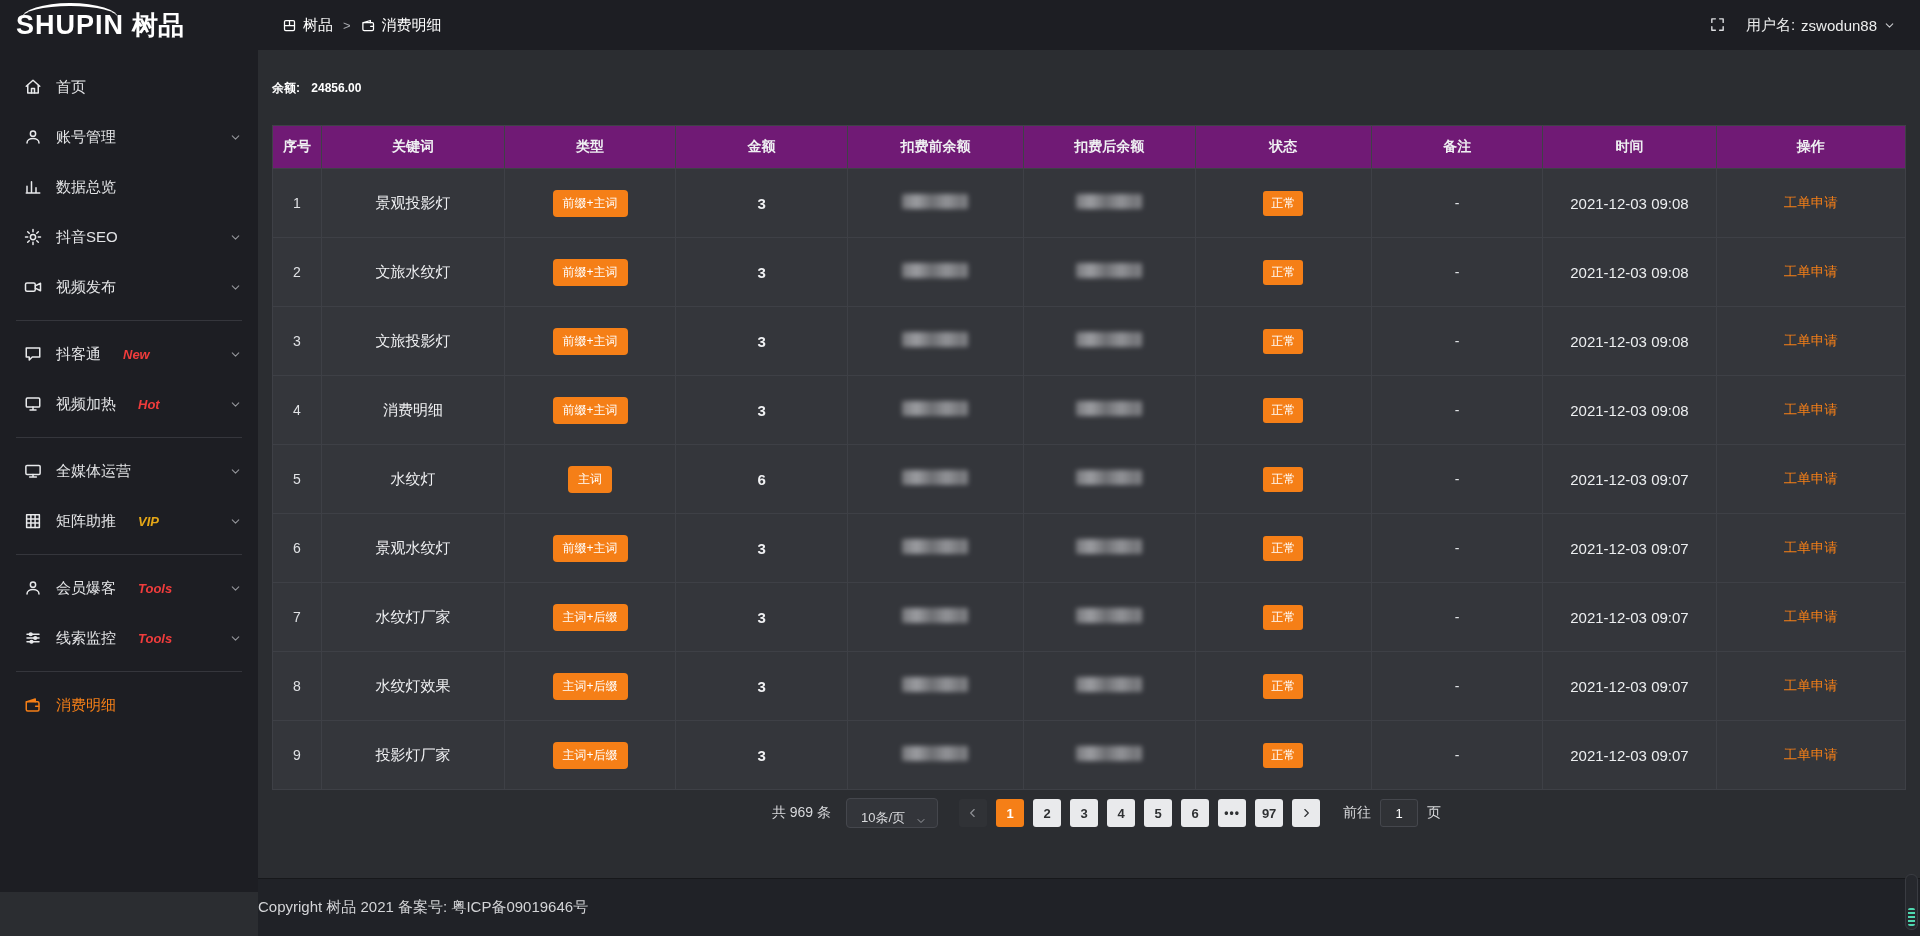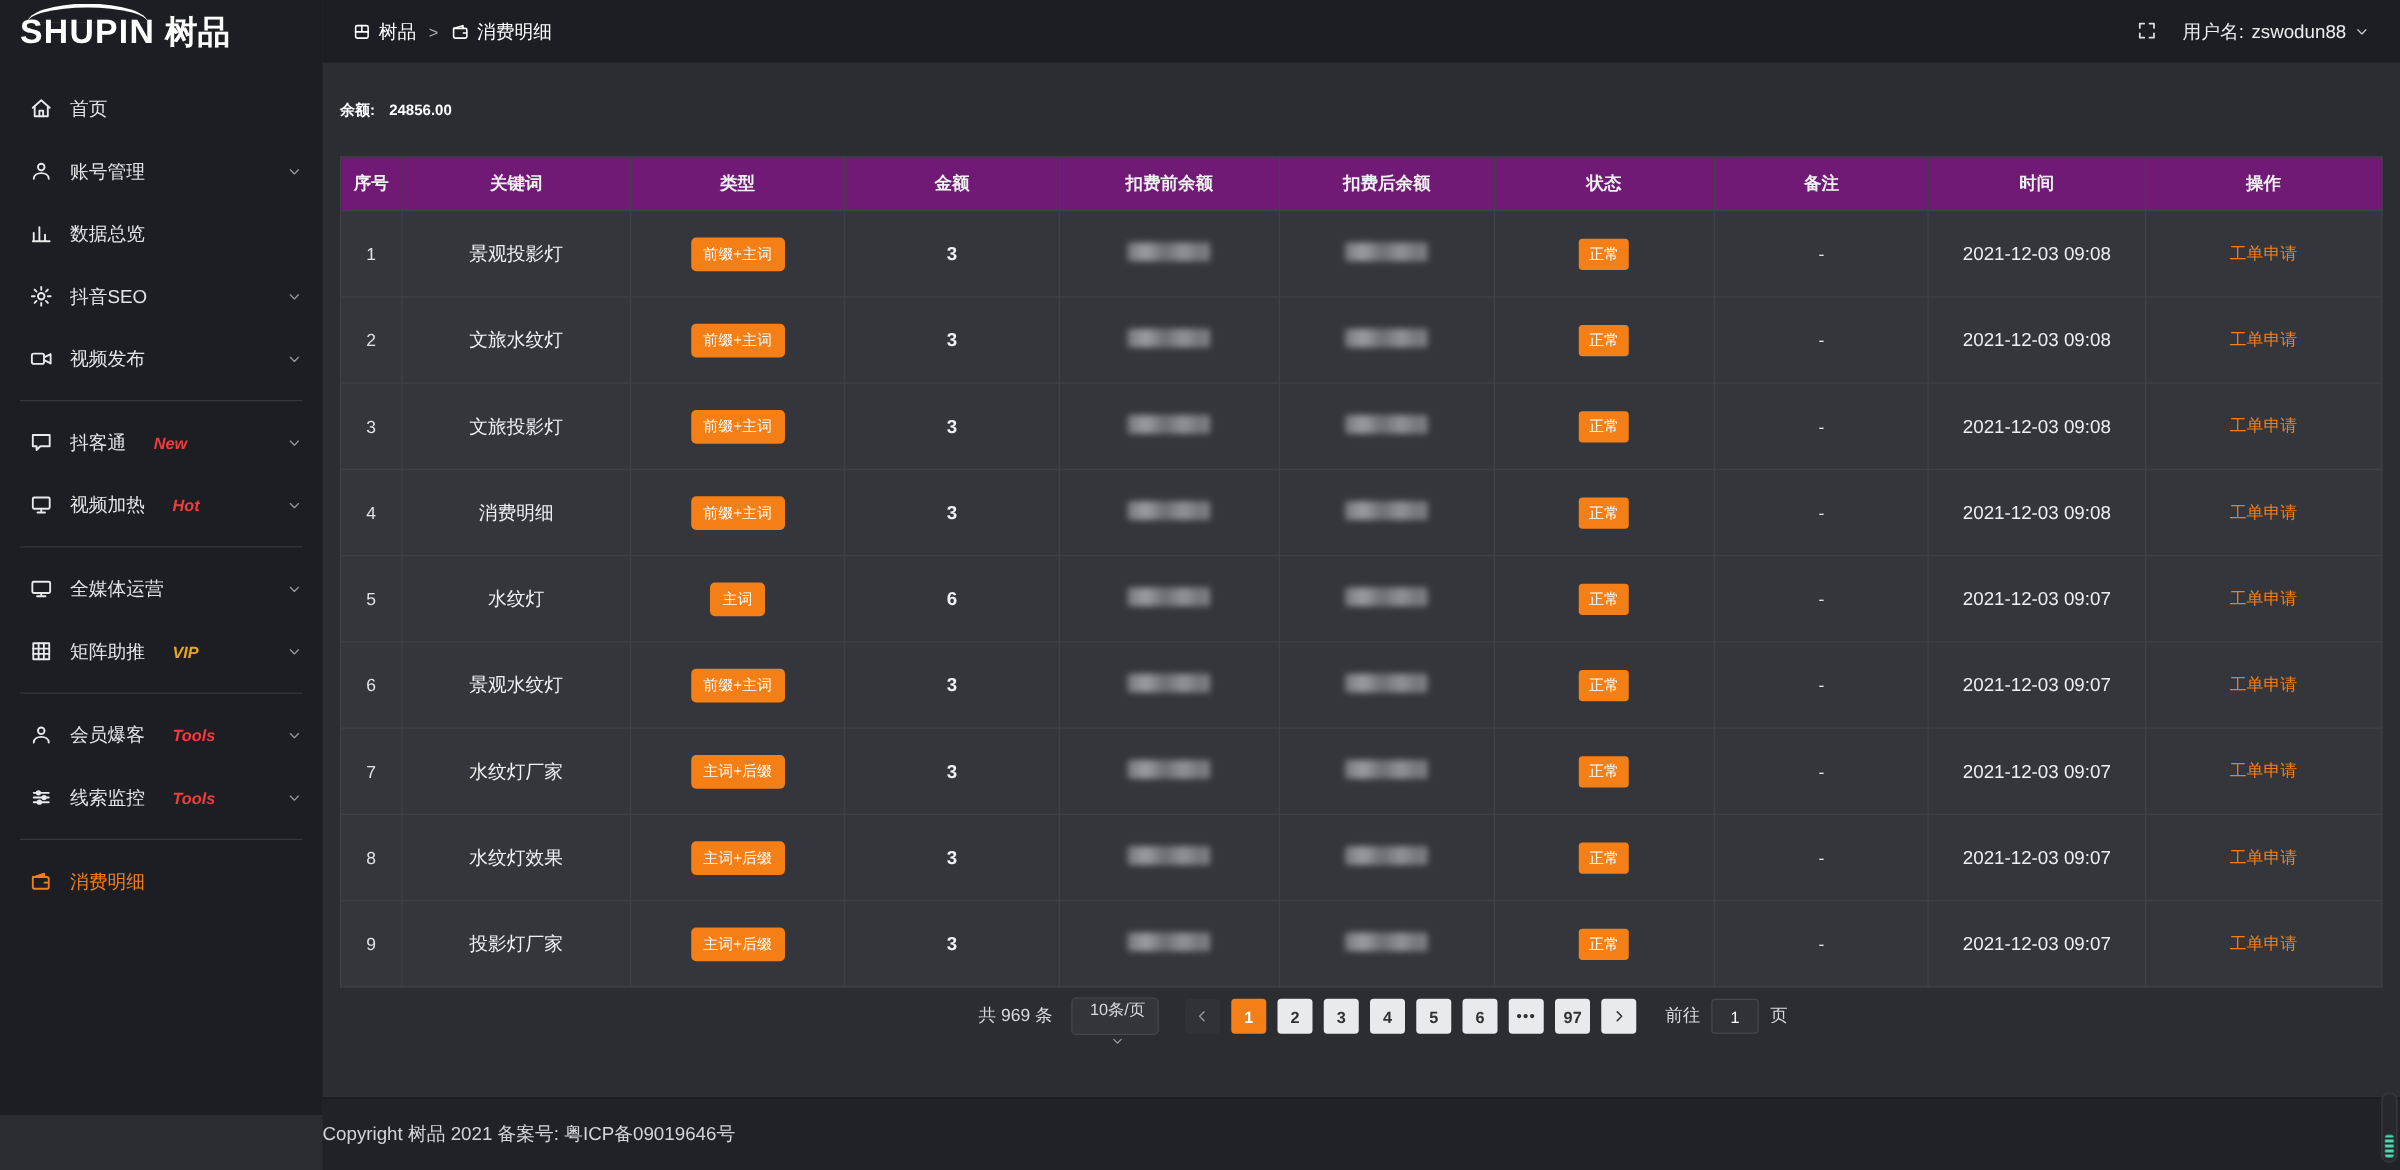"10条/页" .page-size { align-items: center -> flex-end; flex-direction: column -> none }
